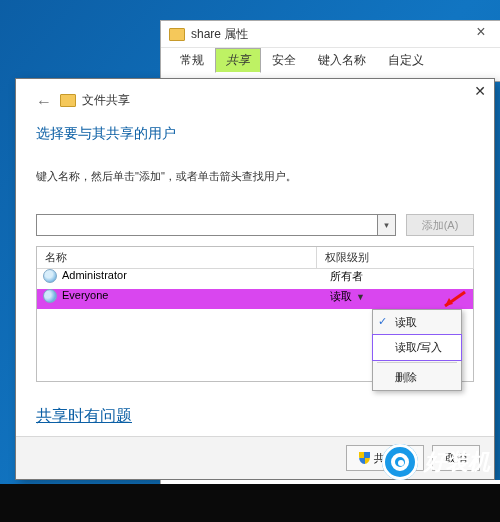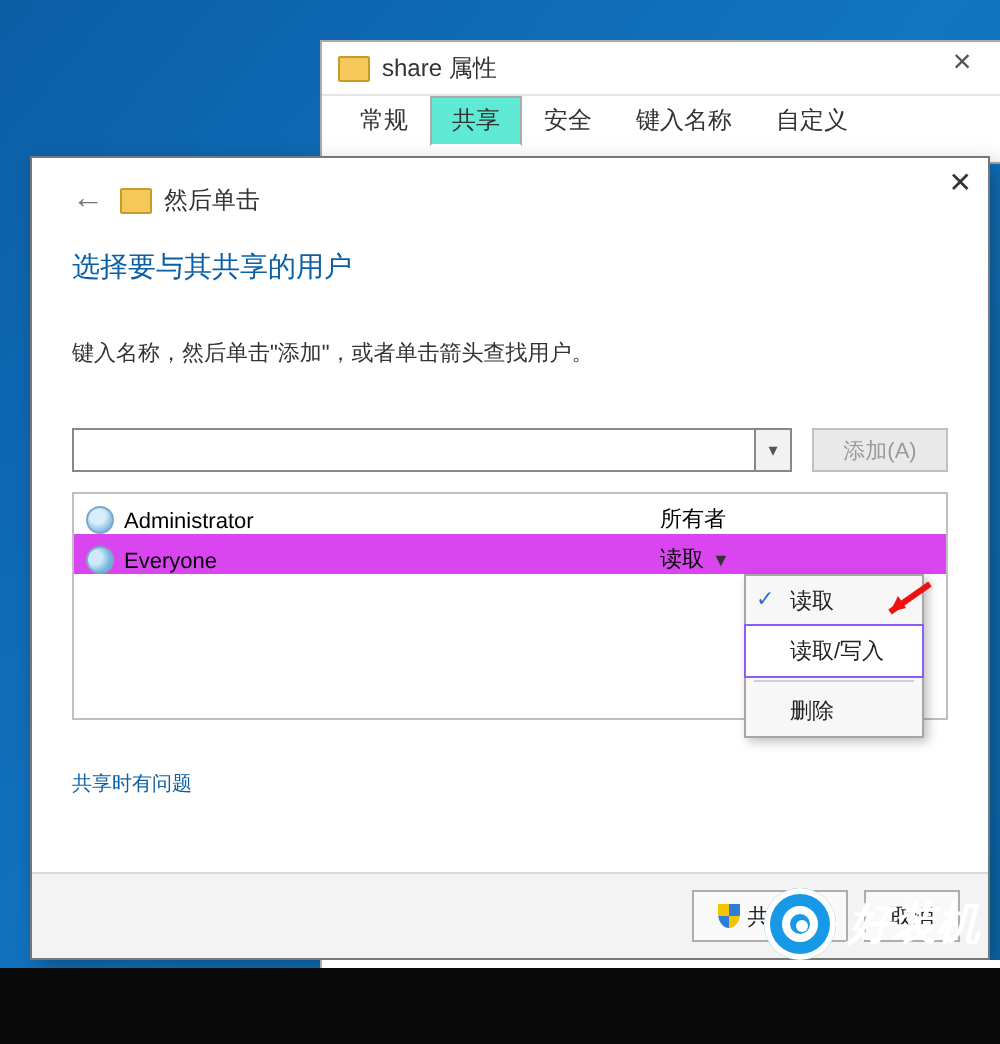"共享" .prop-tab.active { background: #5eead4 -> #bef264; font-style: none -> italic }
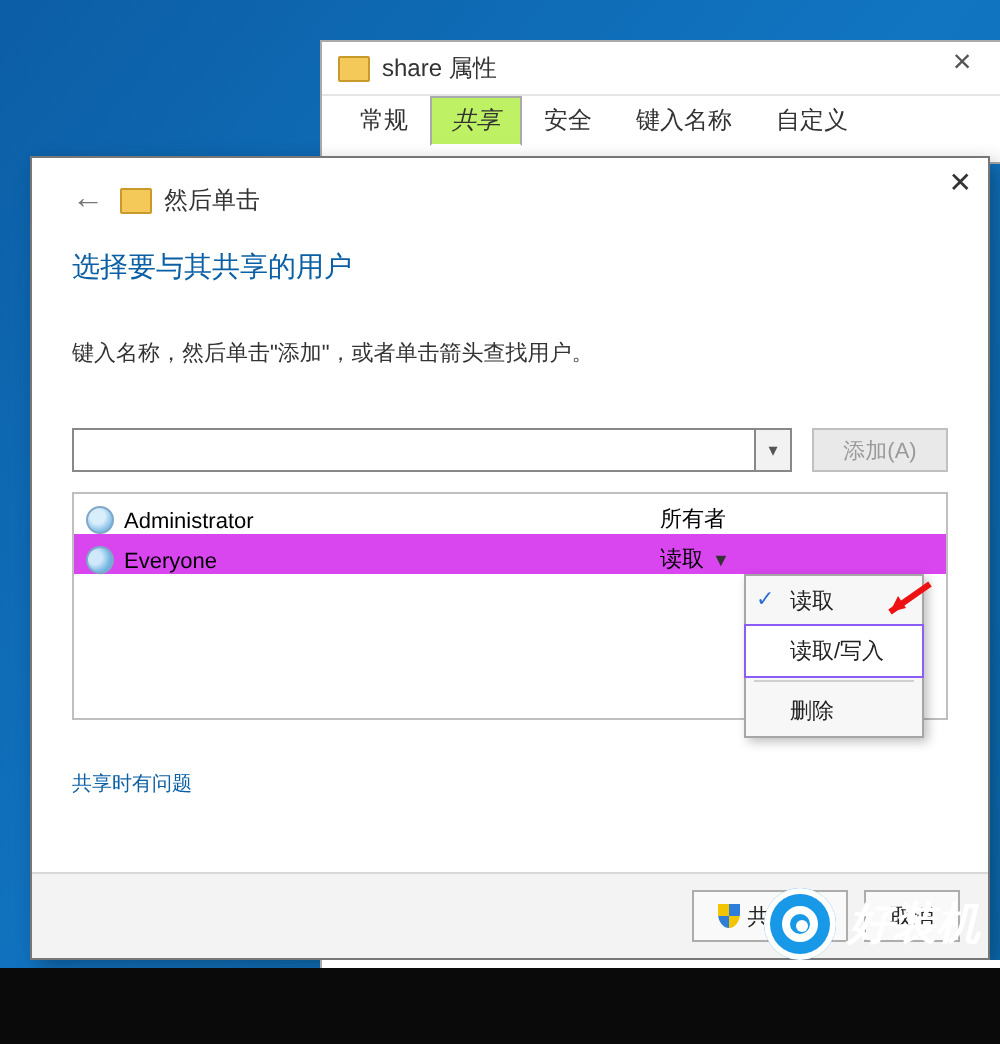"然后单击" span.share-head-title { text: 然后单击 -> 文件共享 }
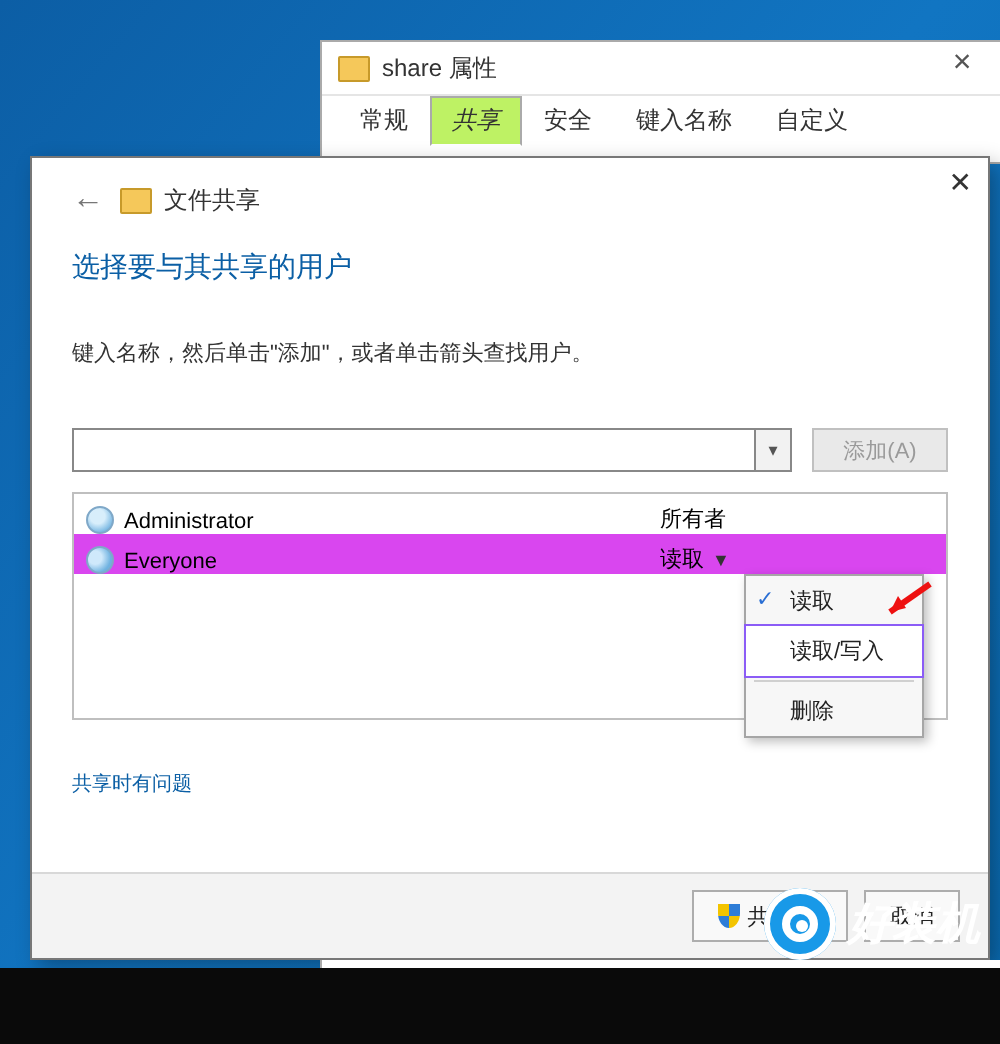"名称" div.tbl-head { html: none -> <div> <div>名称</div> <div>权限级别</div> </div> }
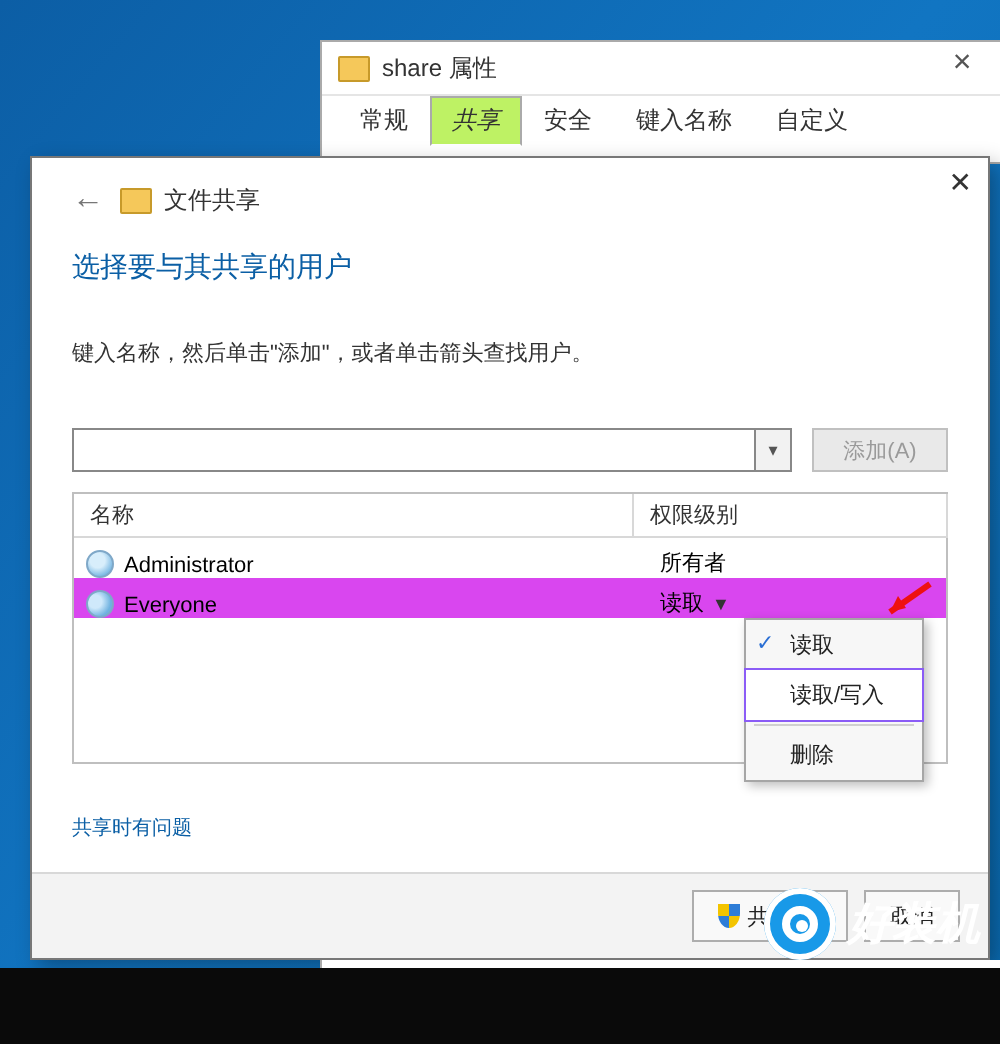"Administrator" .row { align-items: flex-end -> flex-start }
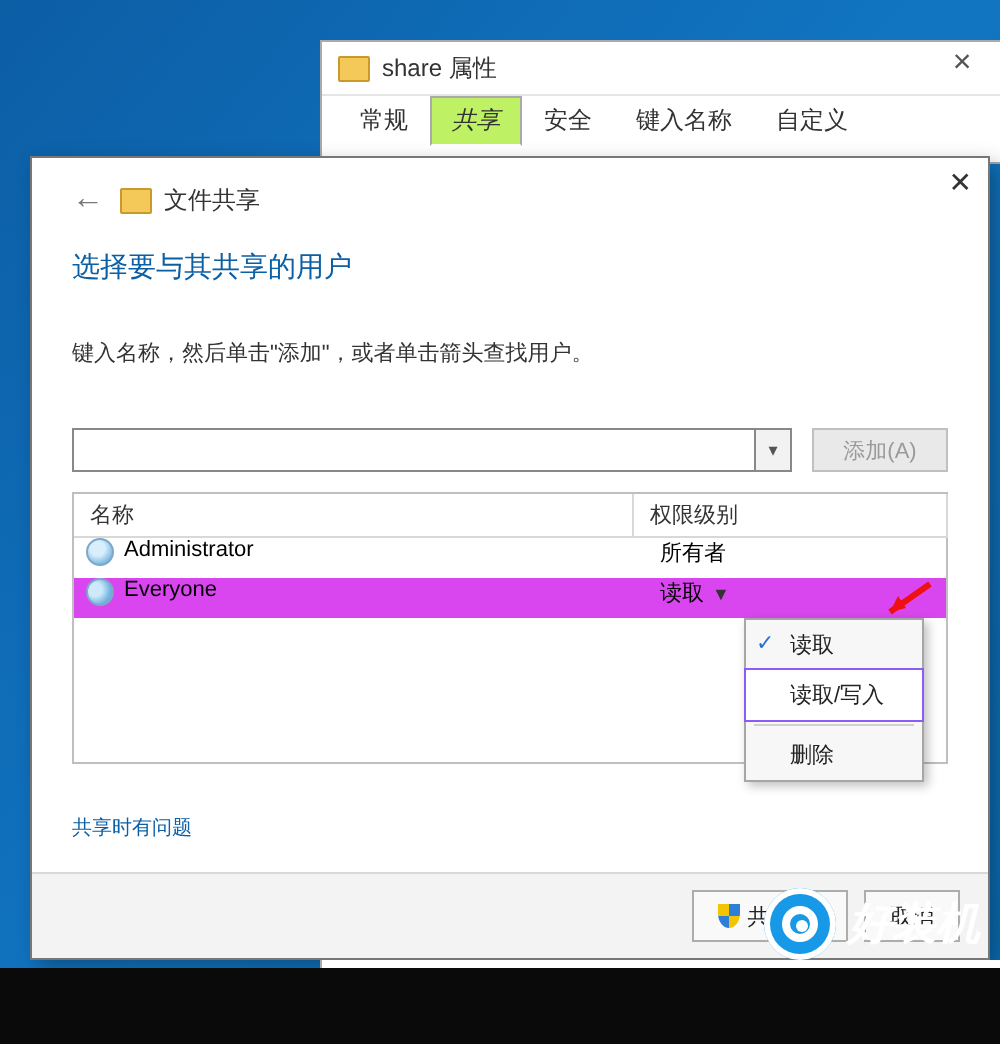"共享时有问题" .help-link { font-size: 10px -> 16px; text-decoration: none -> underline }
